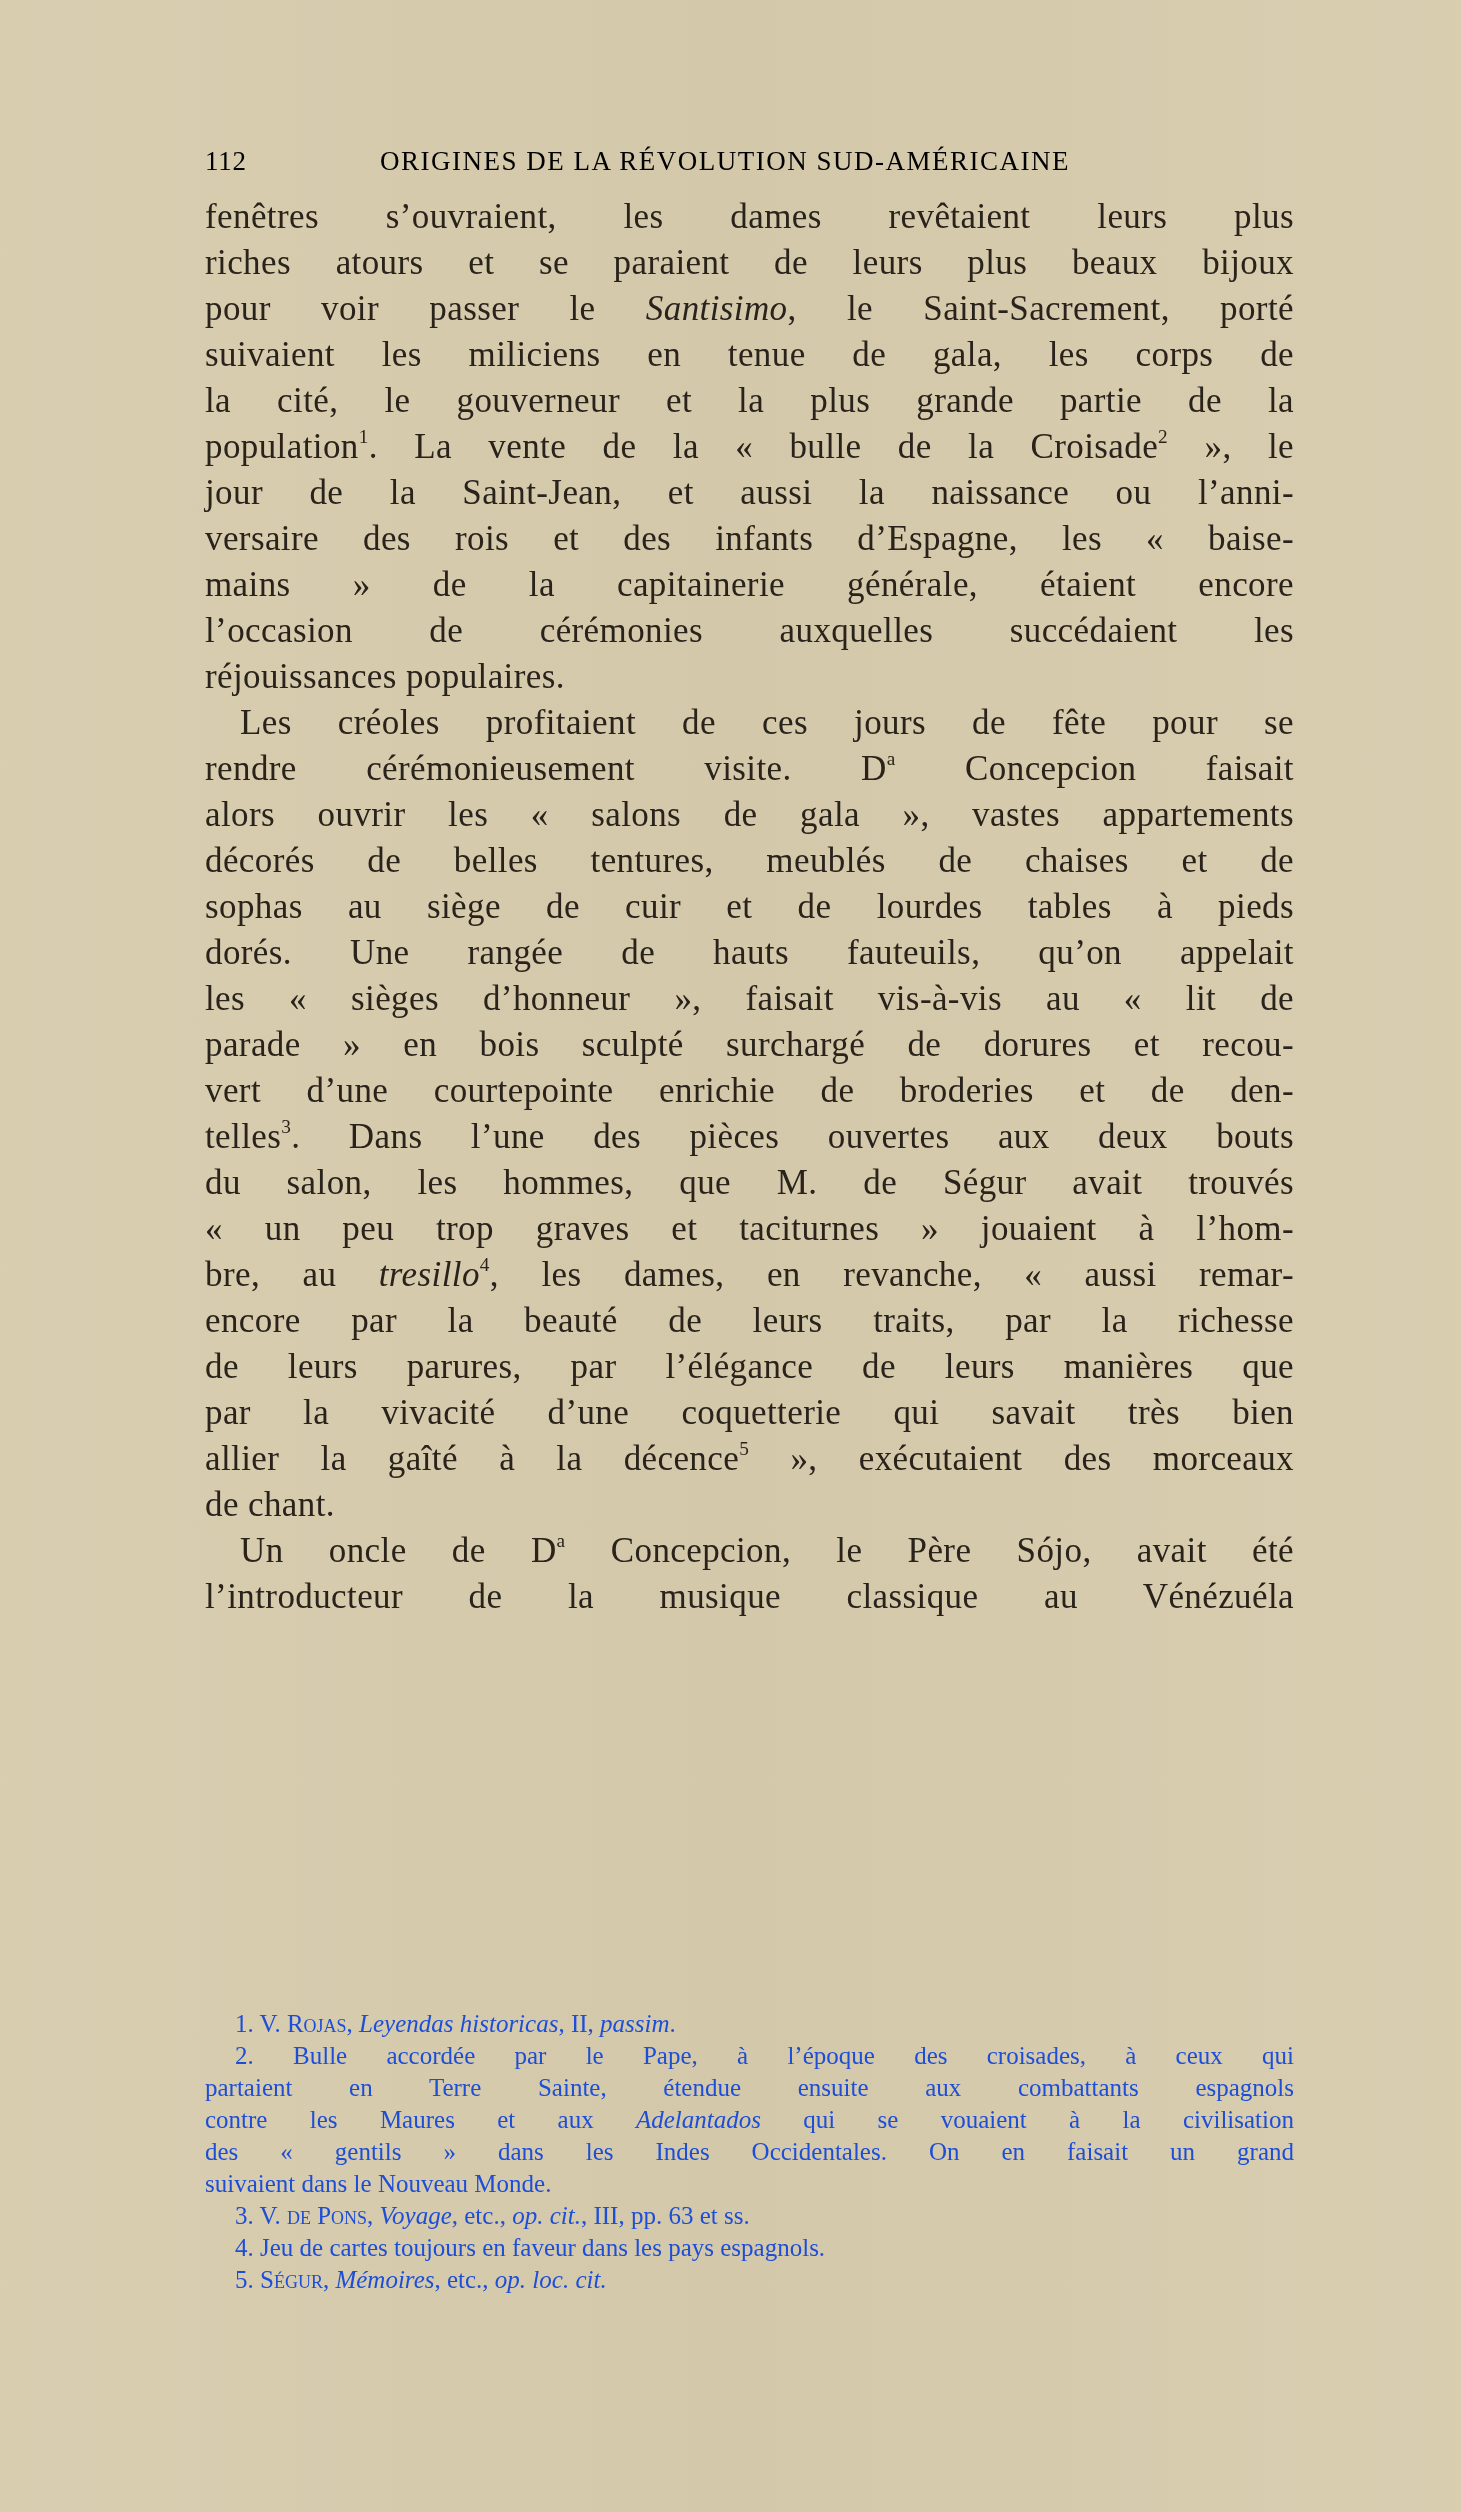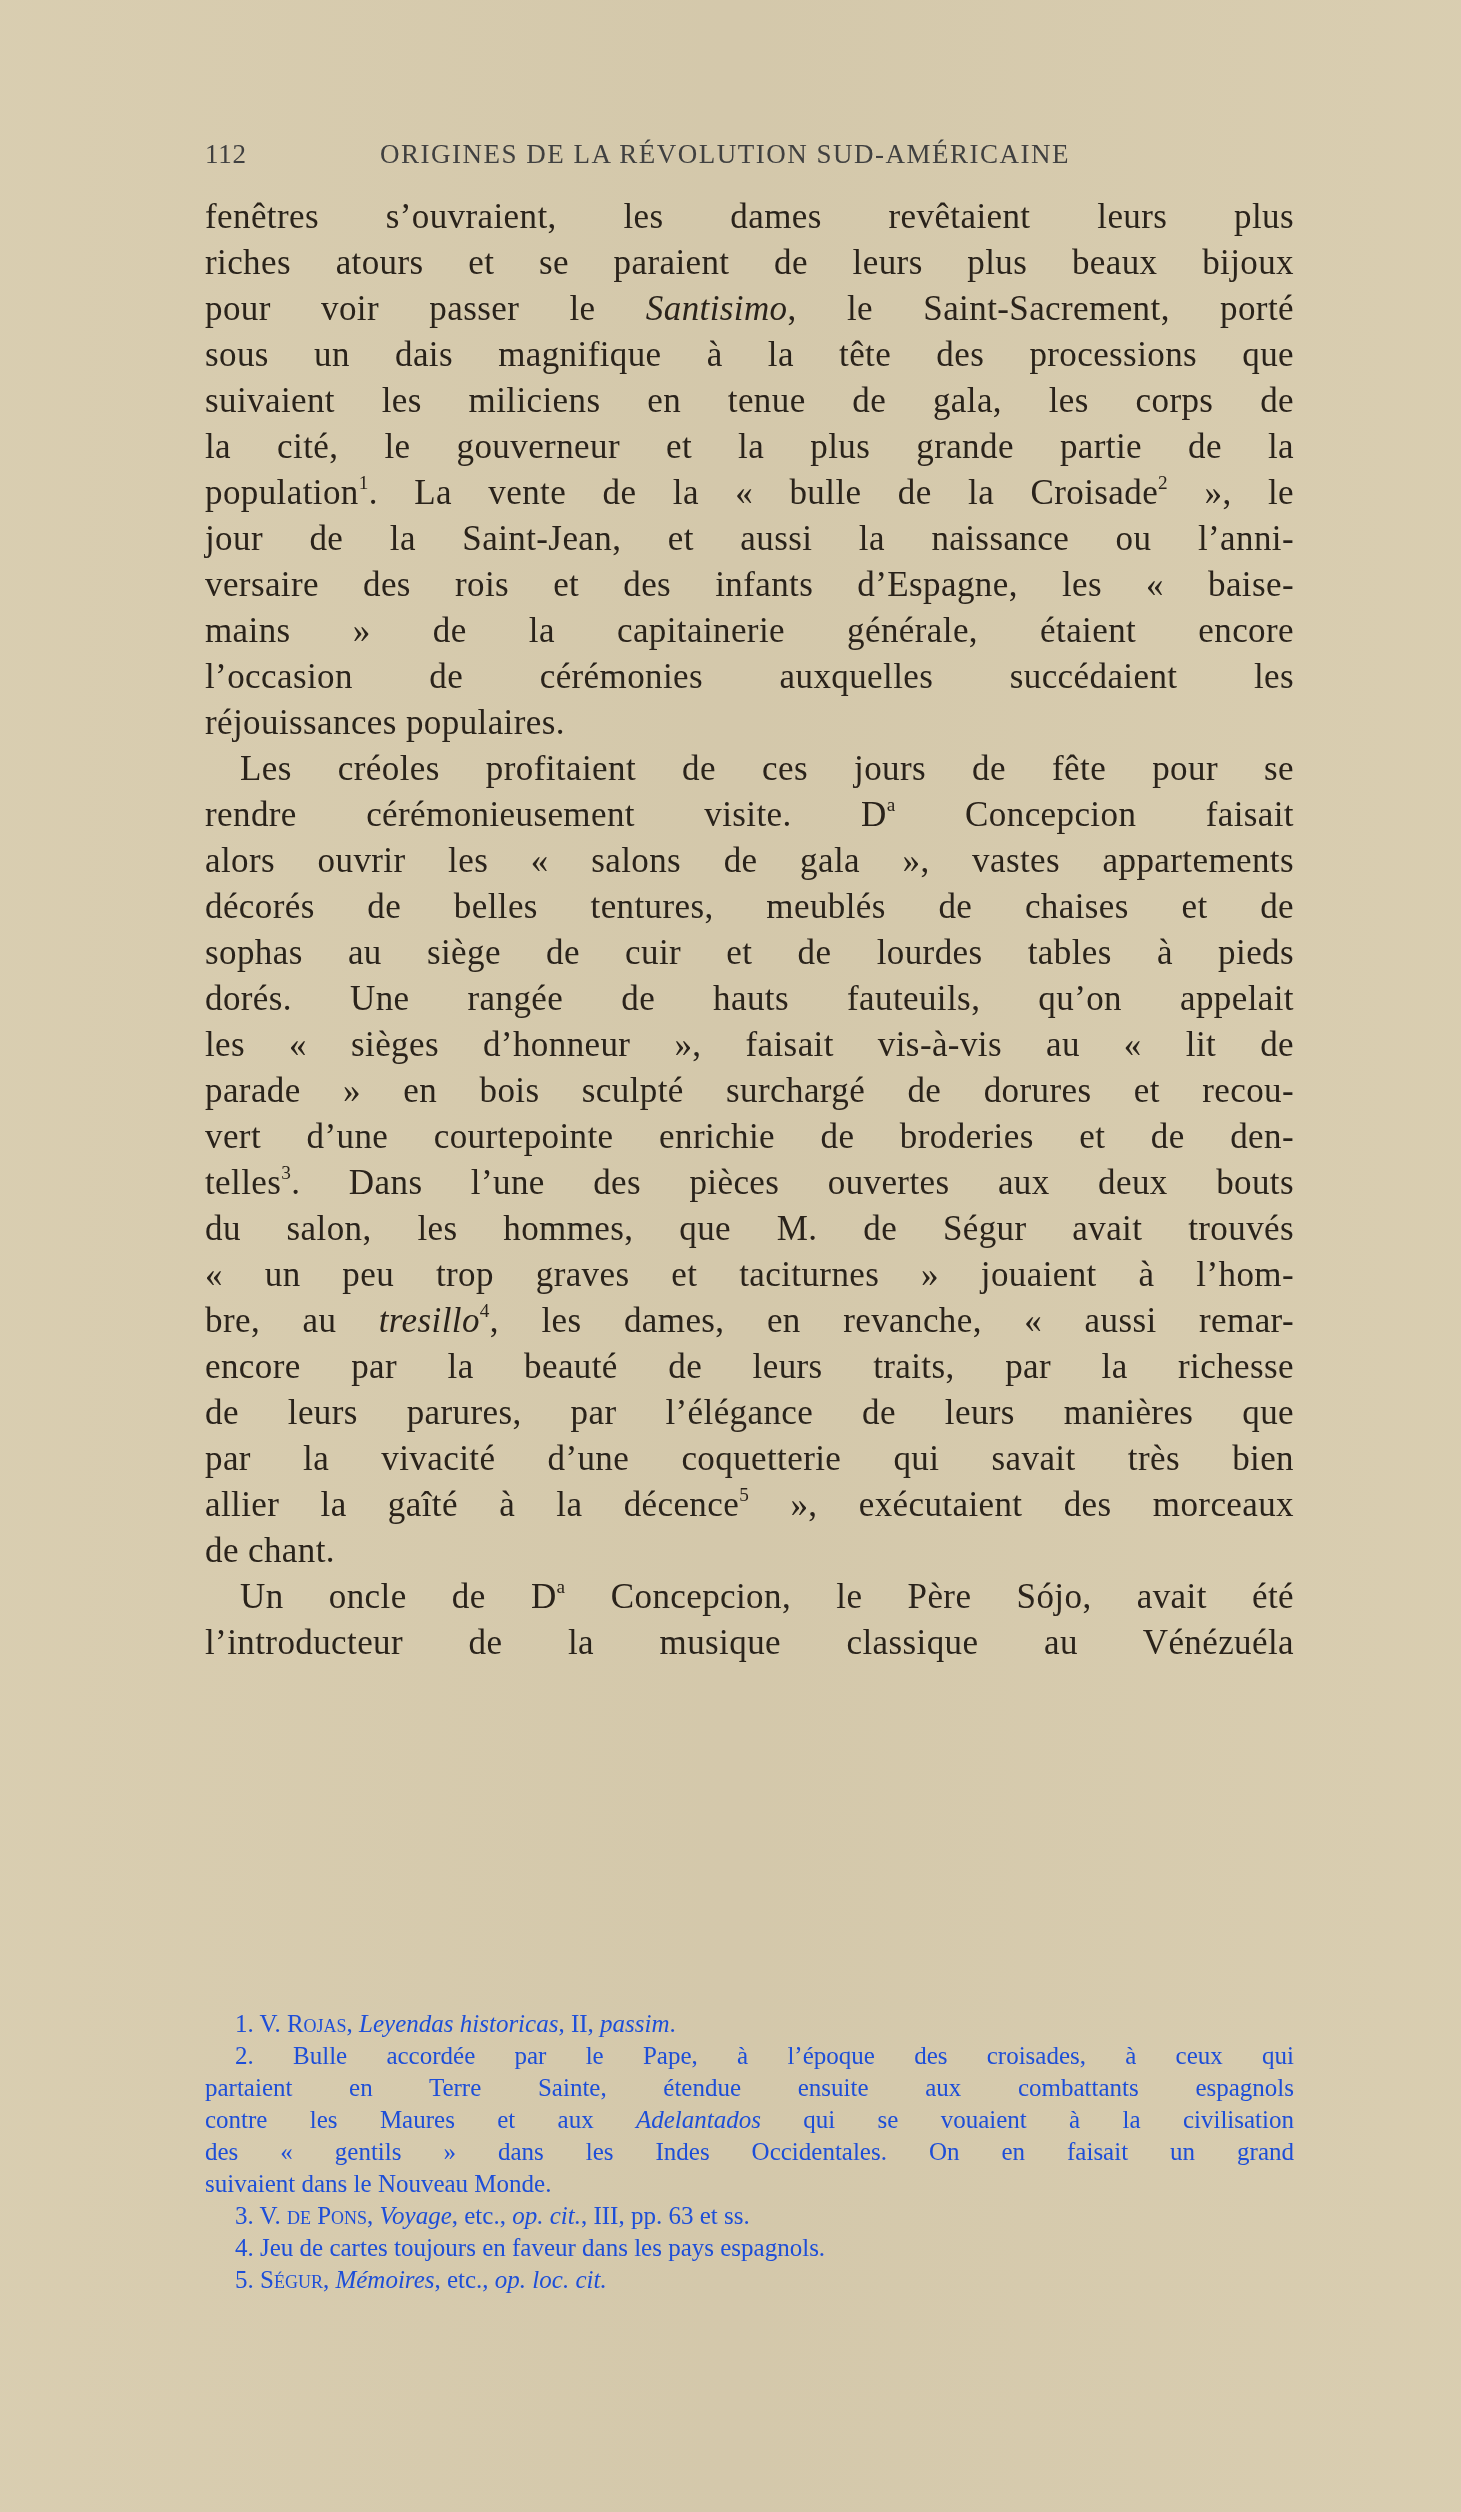"112" .running-head { align-items: center -> flex-end; color: #404040 -> #000000 }
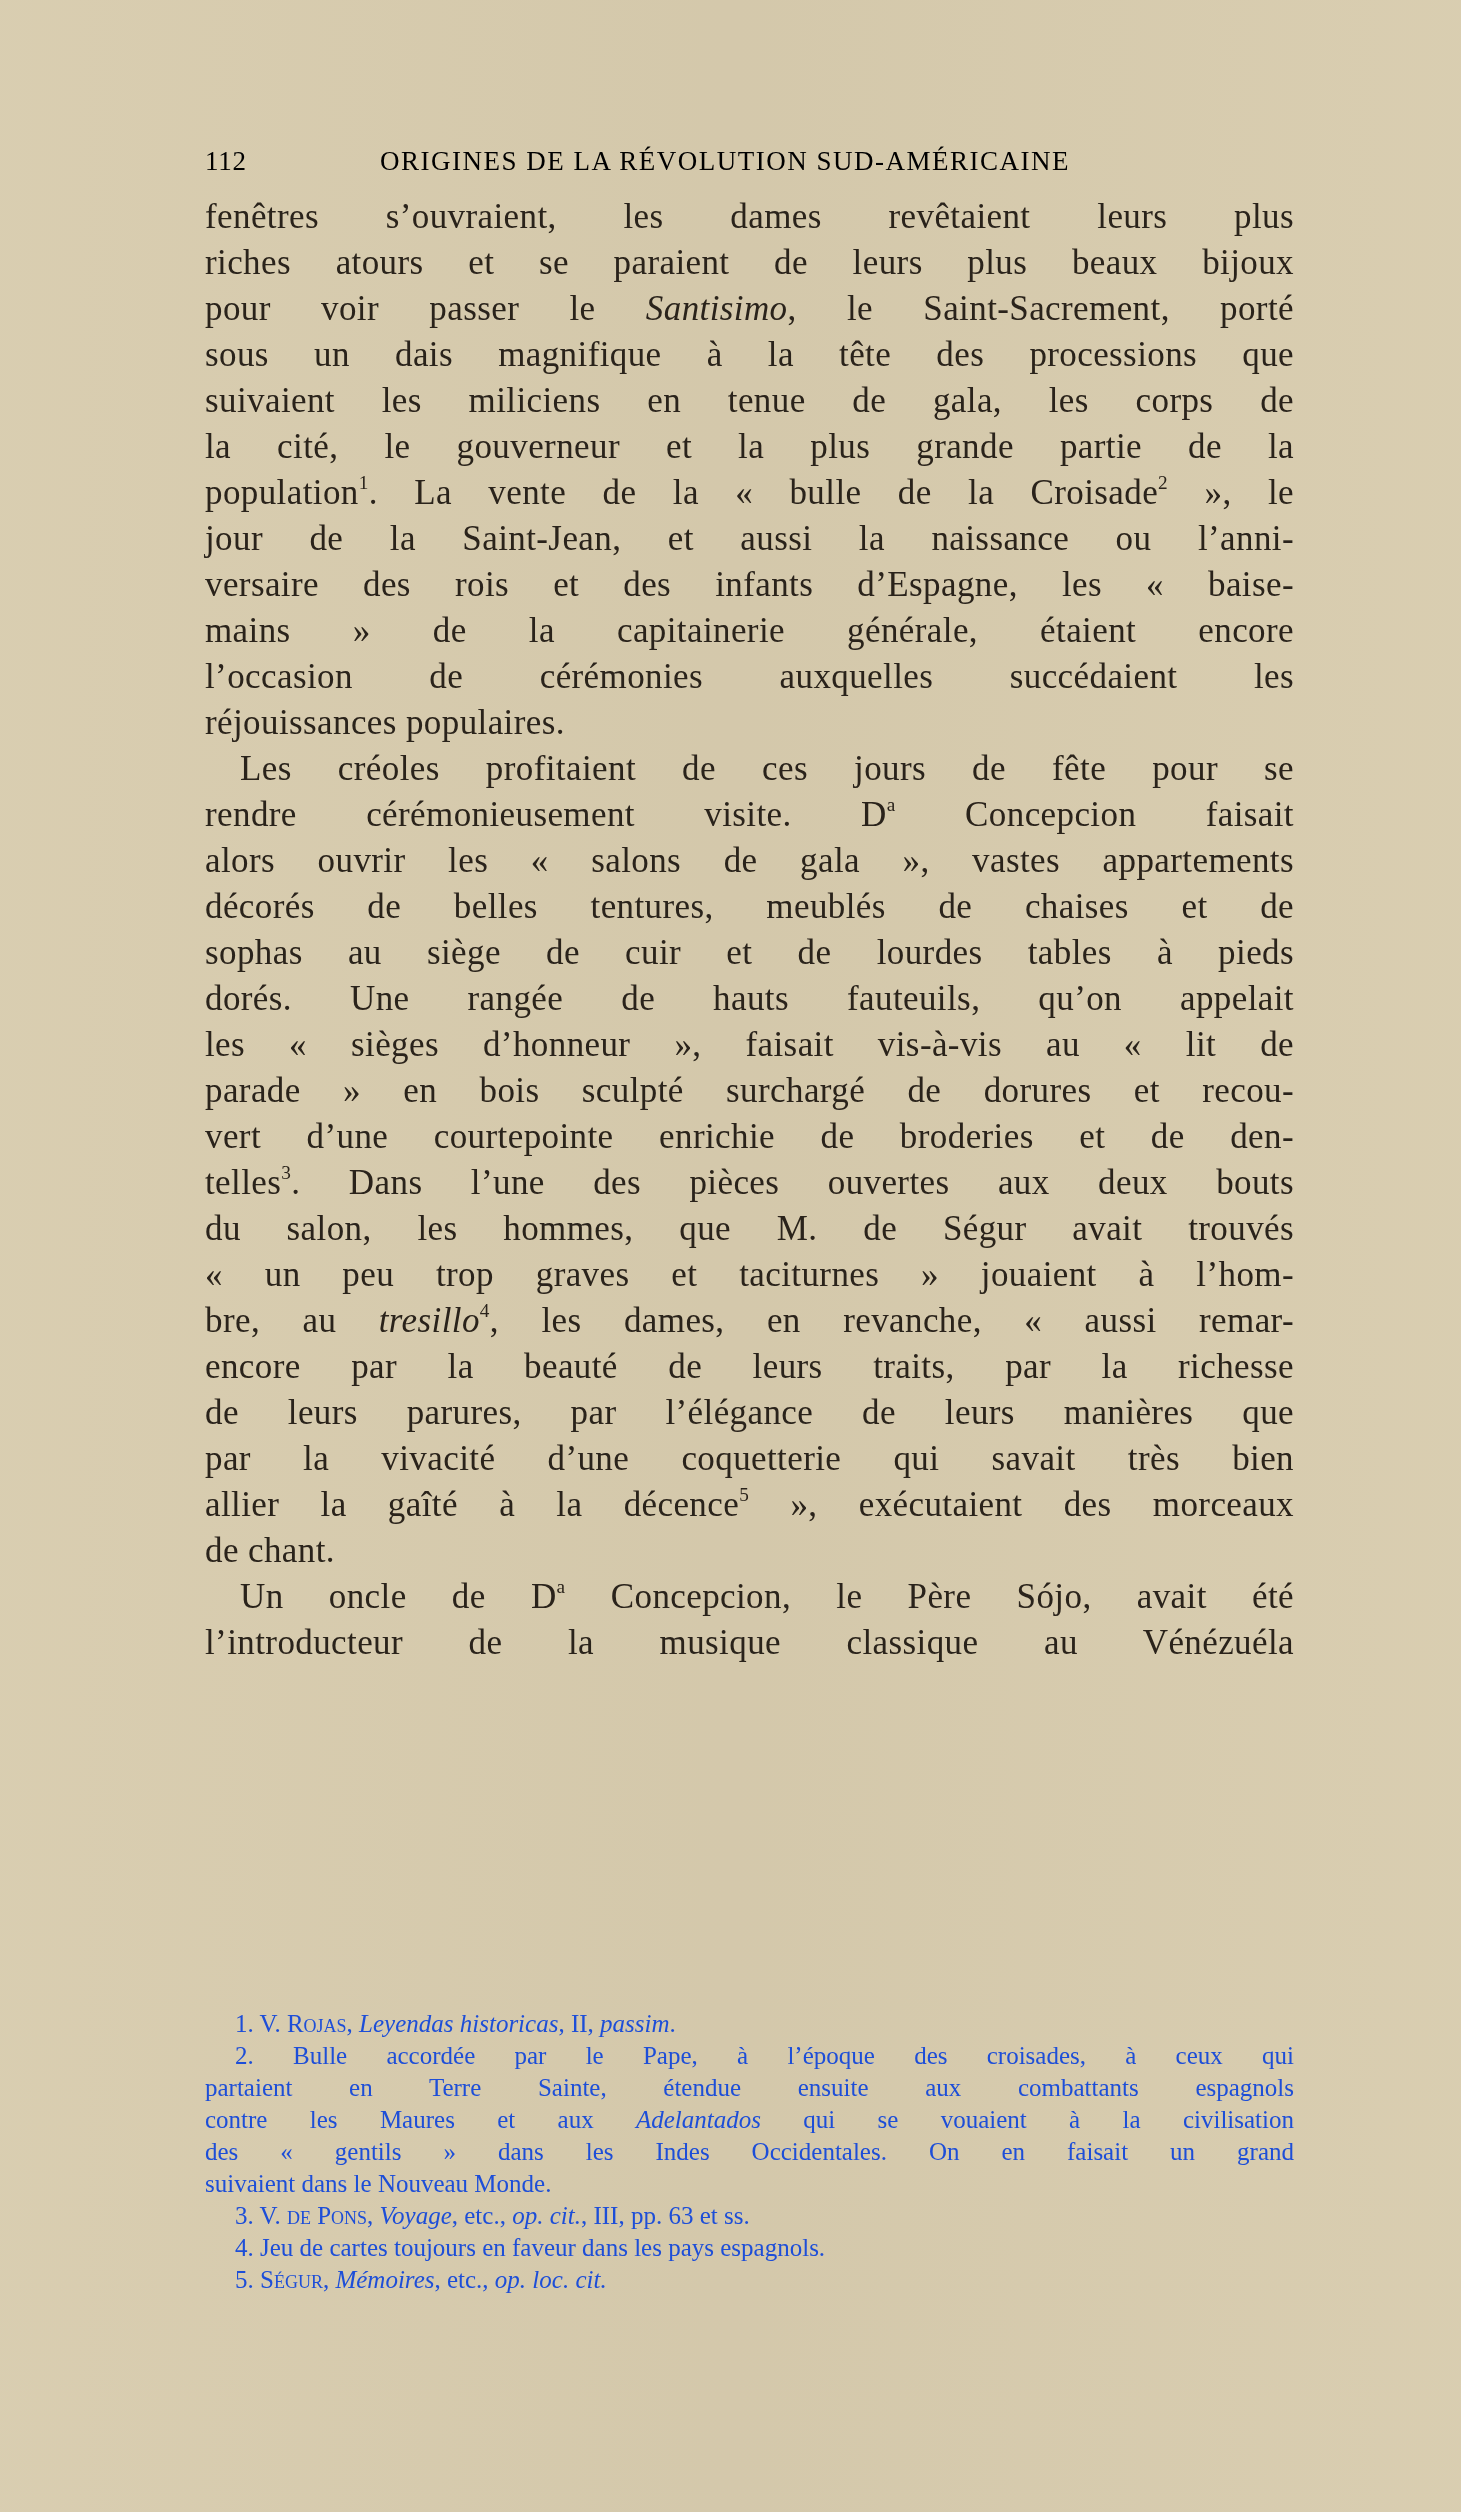"sous un dais magnifique à" span.line { html: <span>sous un dais magnifique à la tête des processions que</span> -> none }
